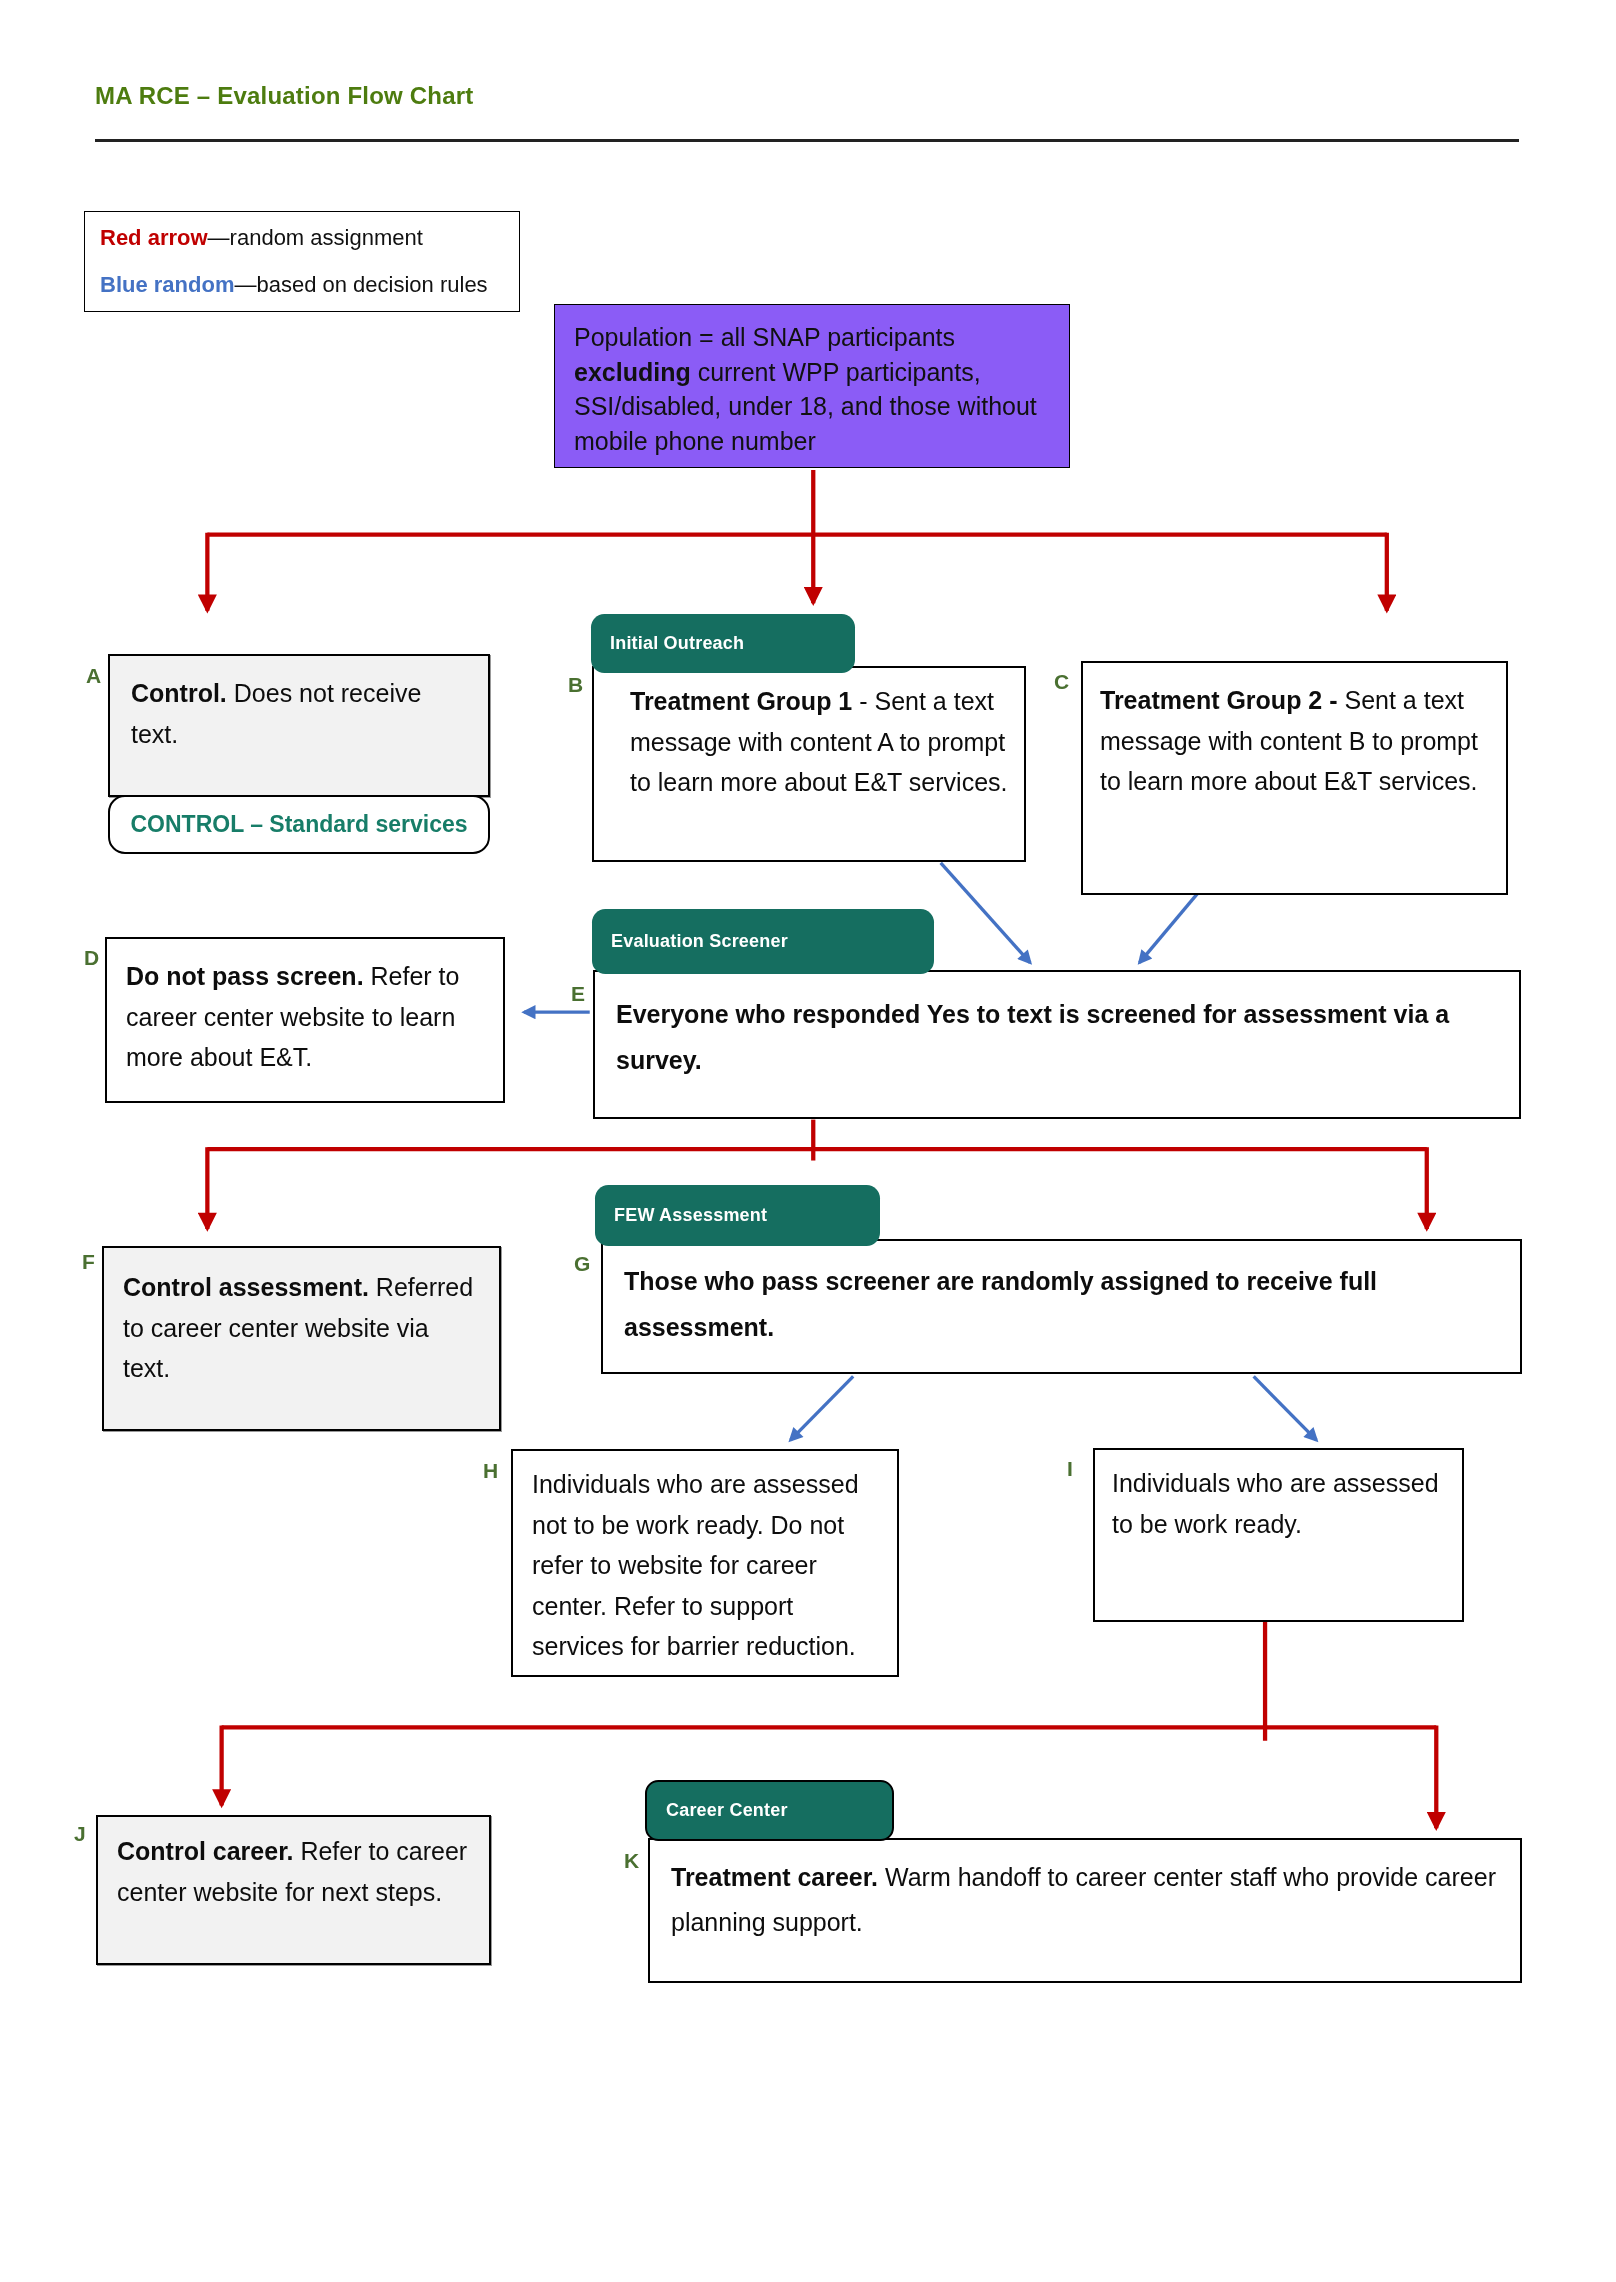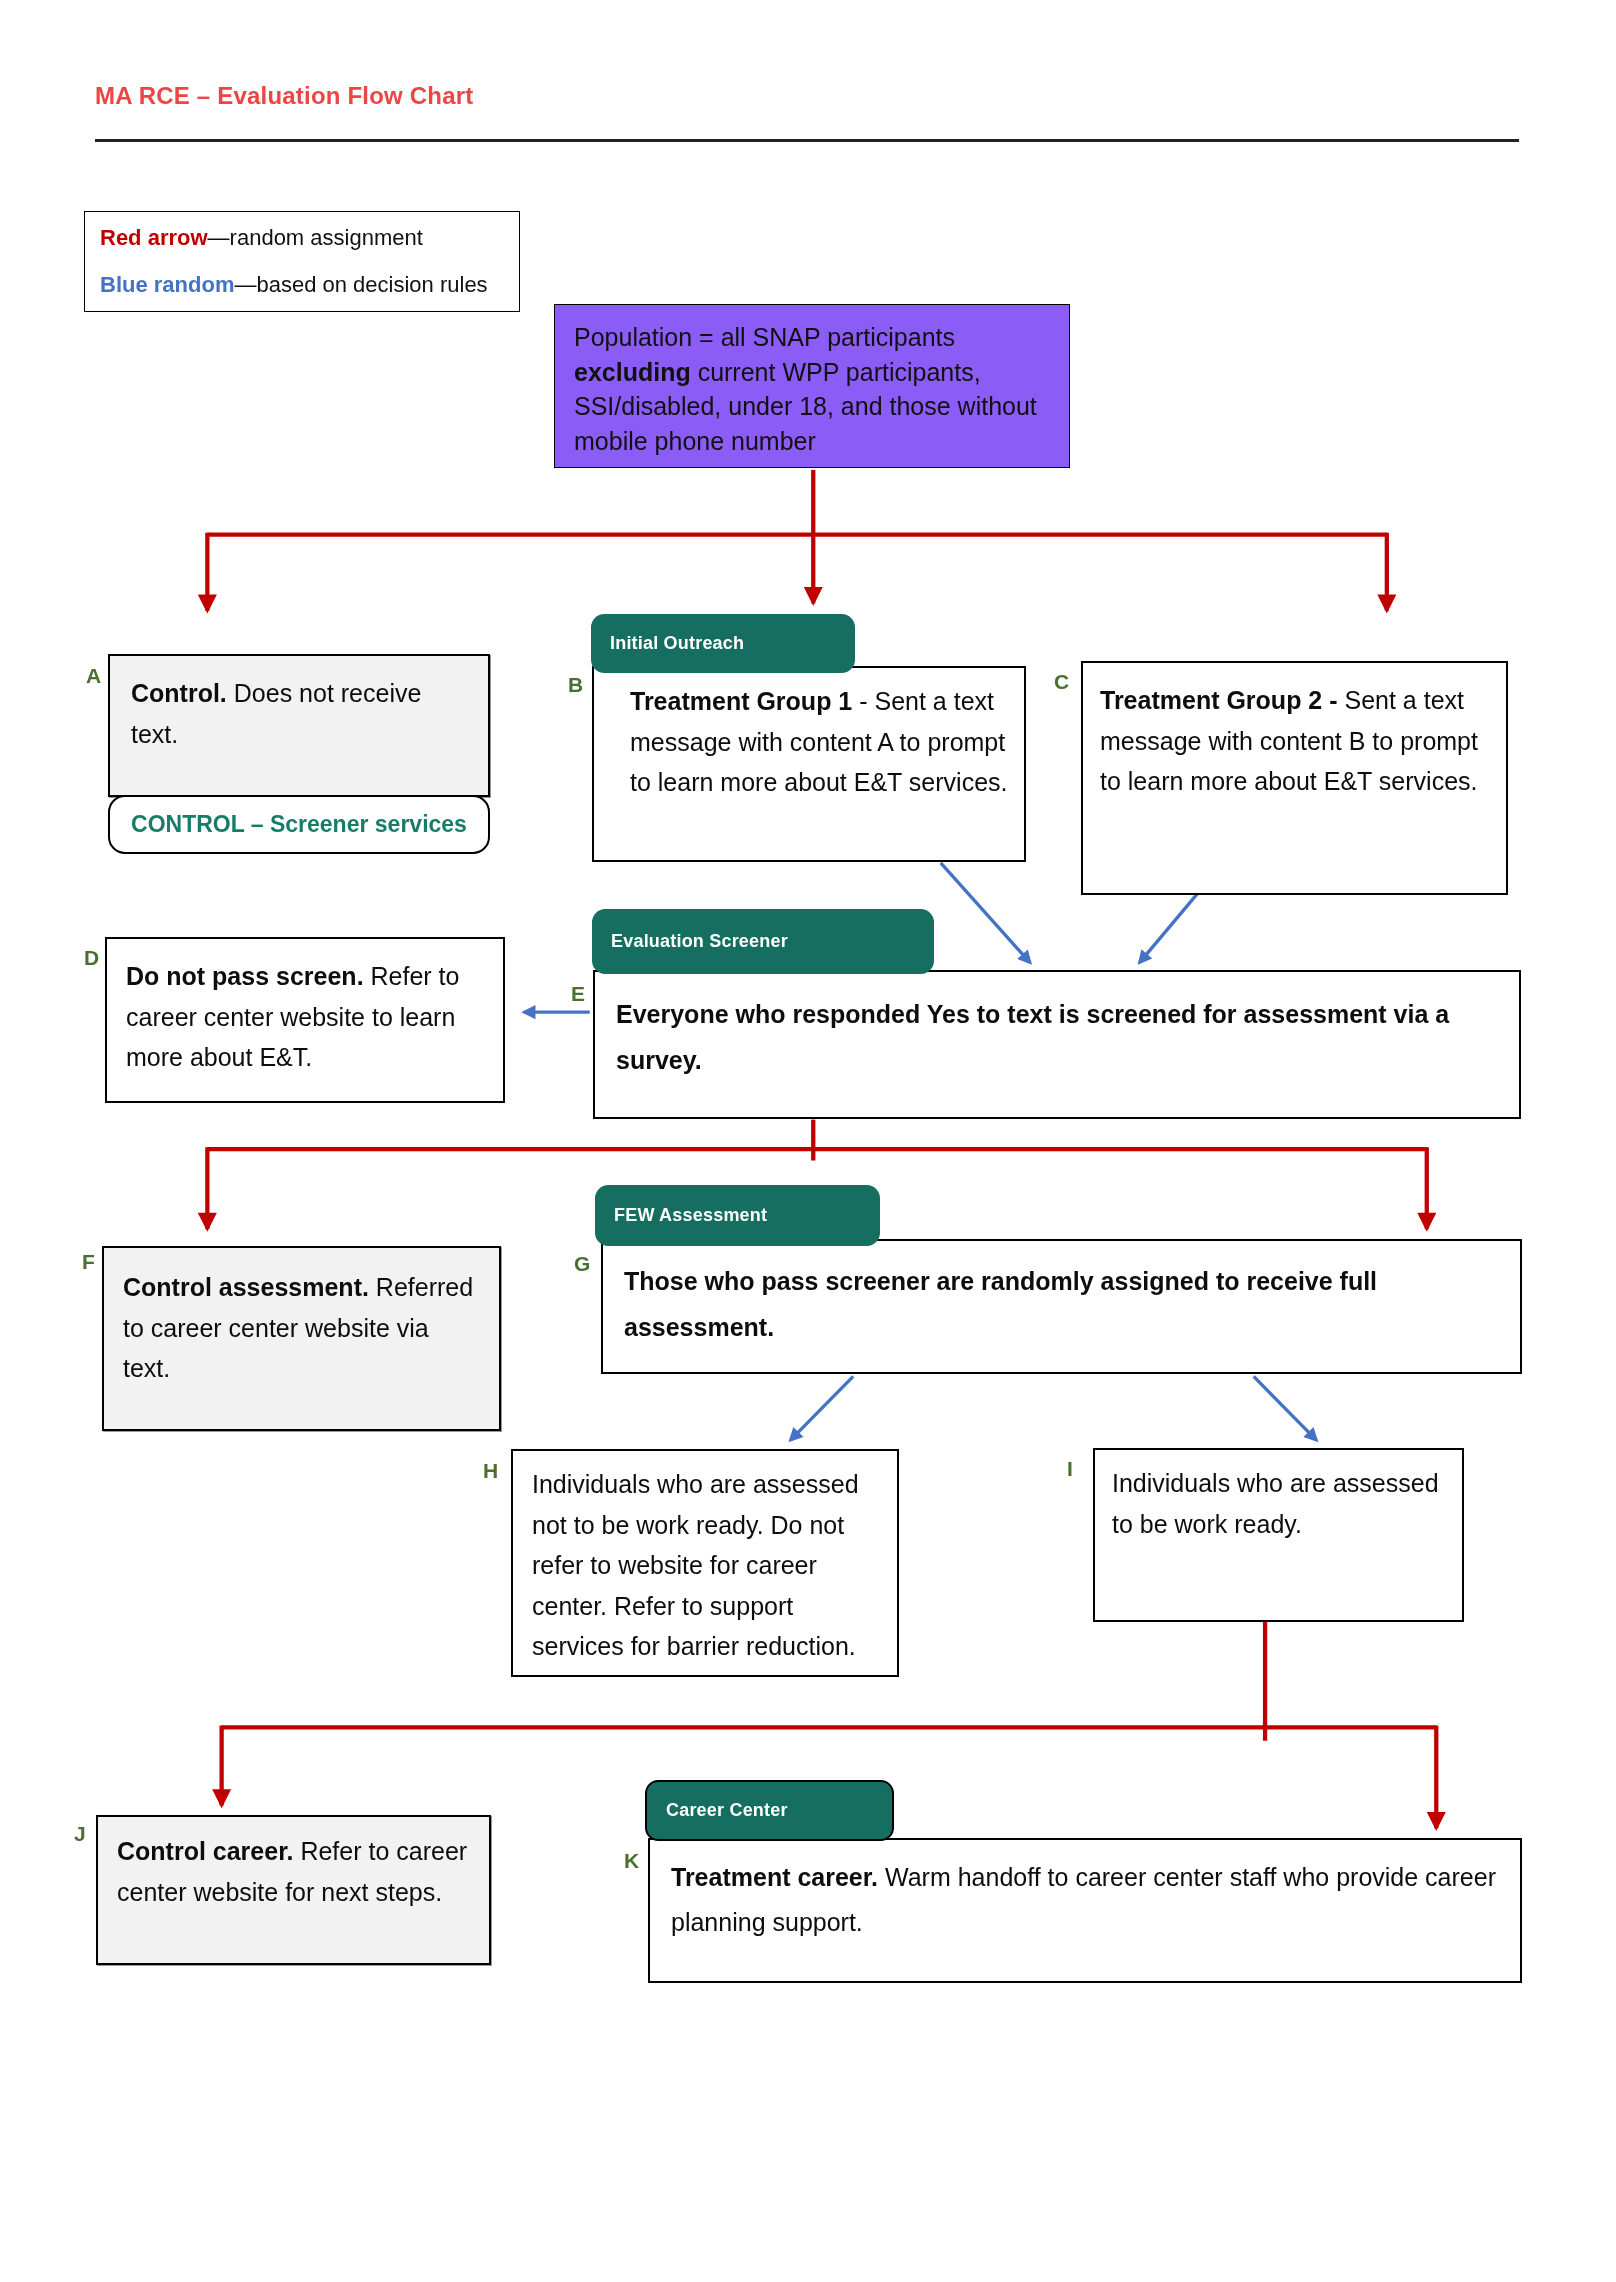"MA RCE – Evaluation Flow" .title { color: #ef4444 -> #4d7c0f }
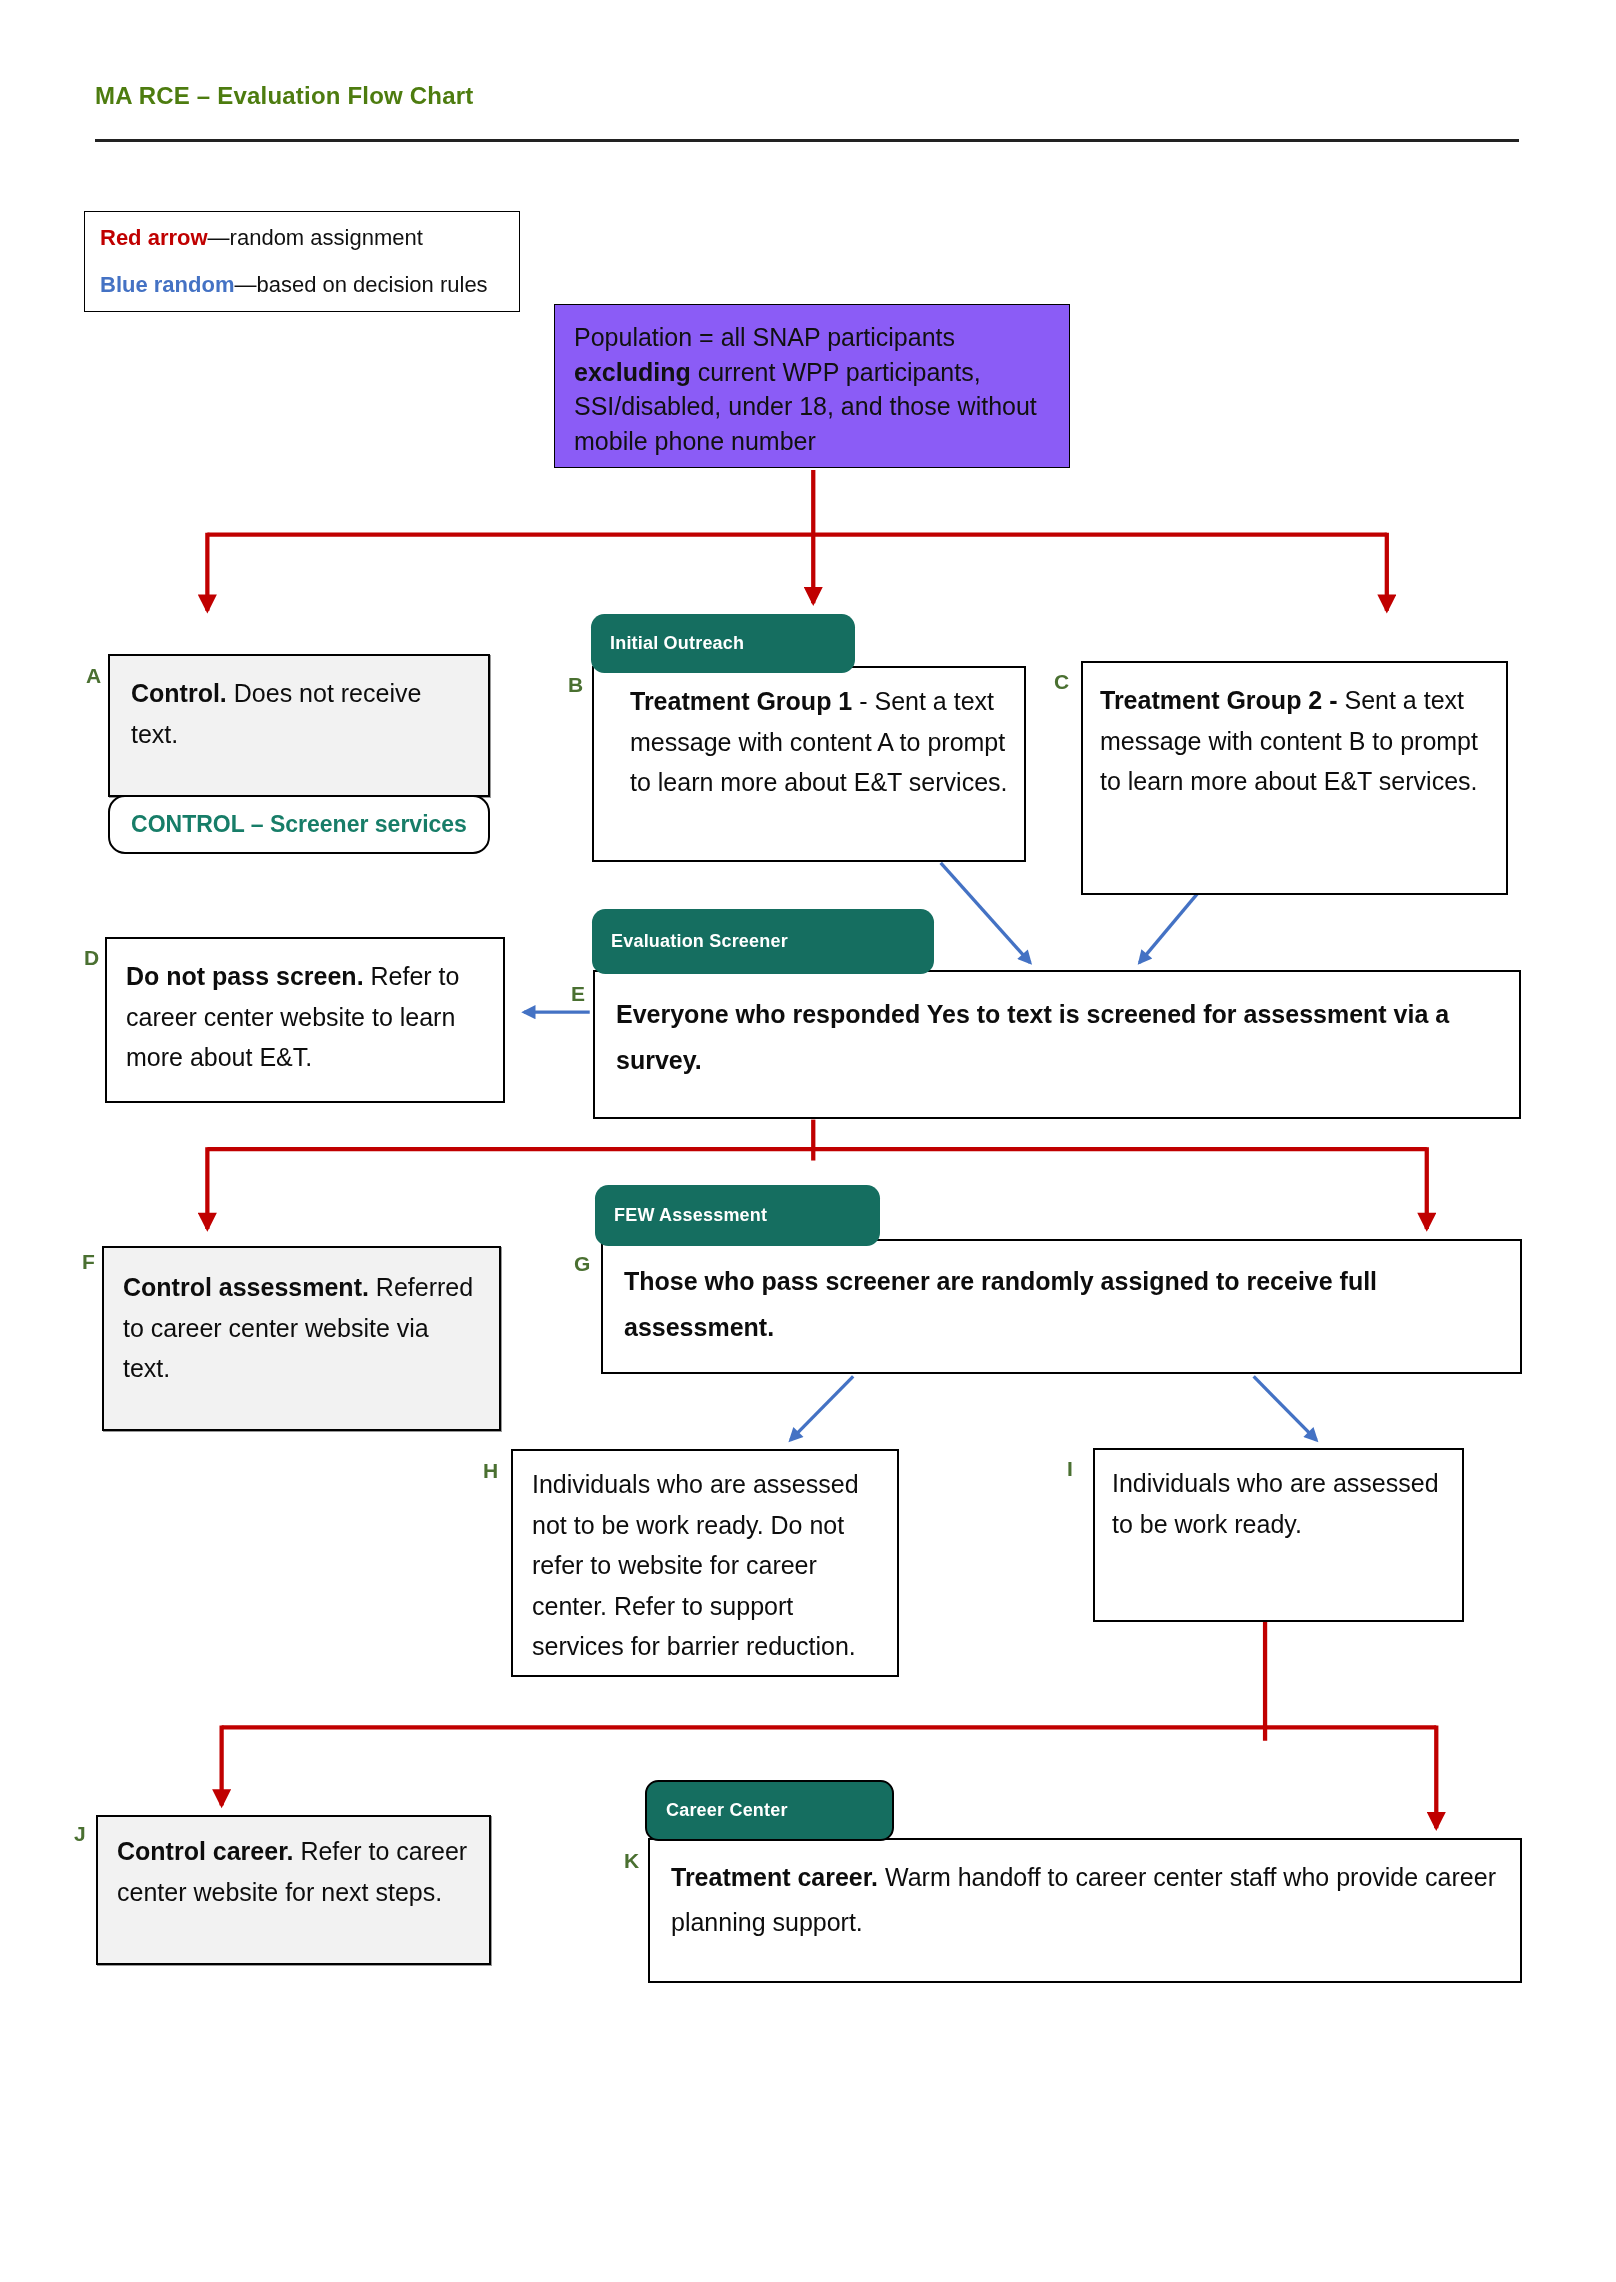"CONTROL – Screener services" div.control-pill { text: Screener -> Standard }
